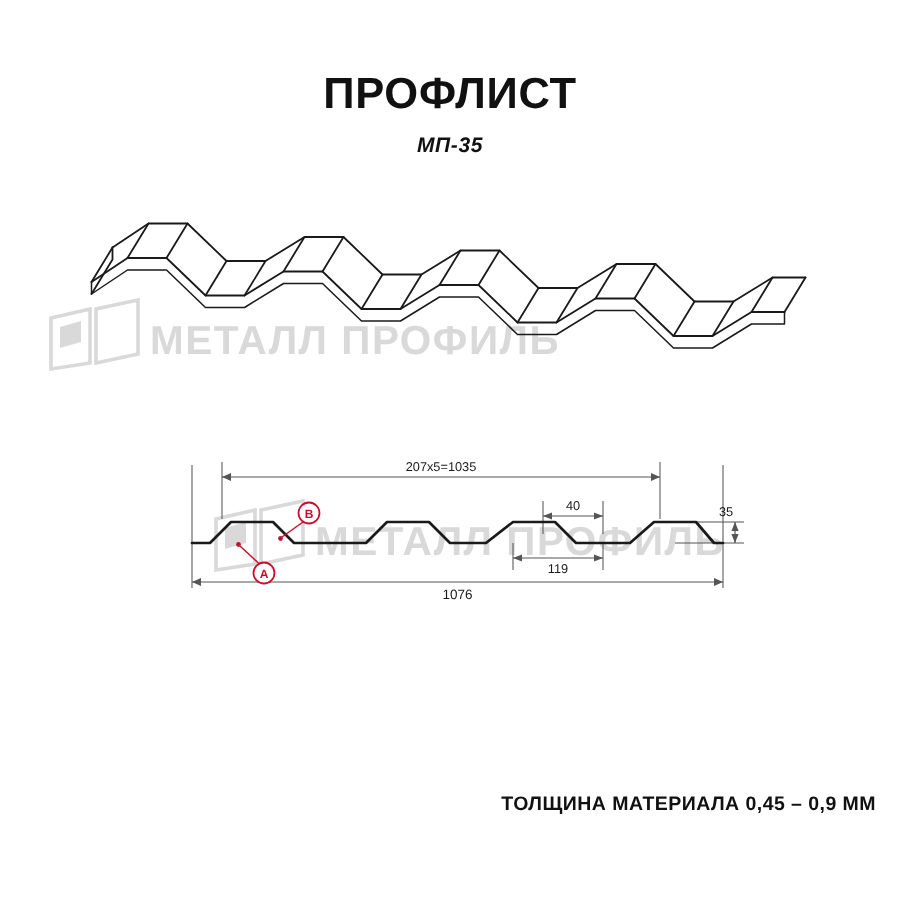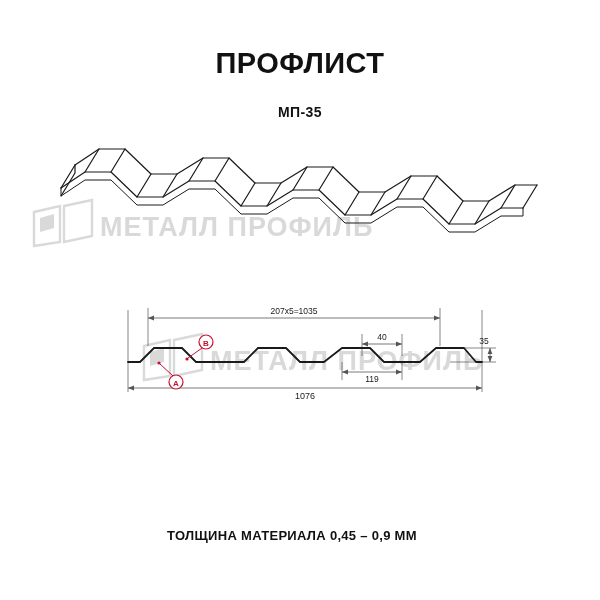"МП-35" .subtitle { font-style: none -> italic; margin-top: 24px -> 8px }
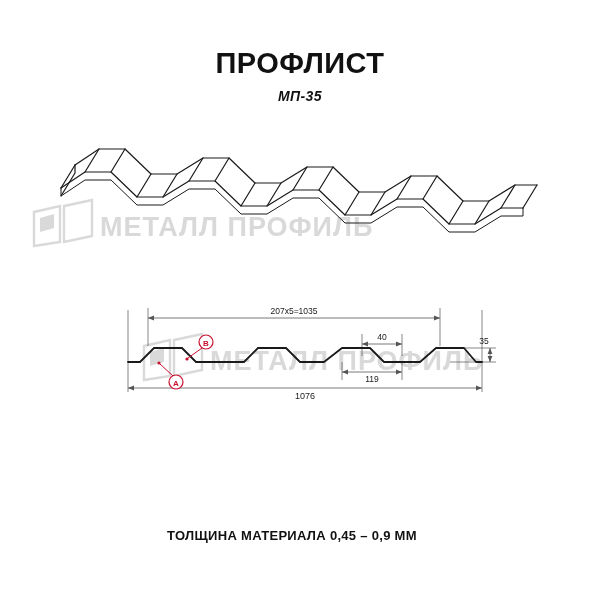"ТОЛЩИНА МАТЕРИАЛА 0,45 – 0,9" .footer-block { text-align: center -> right }
